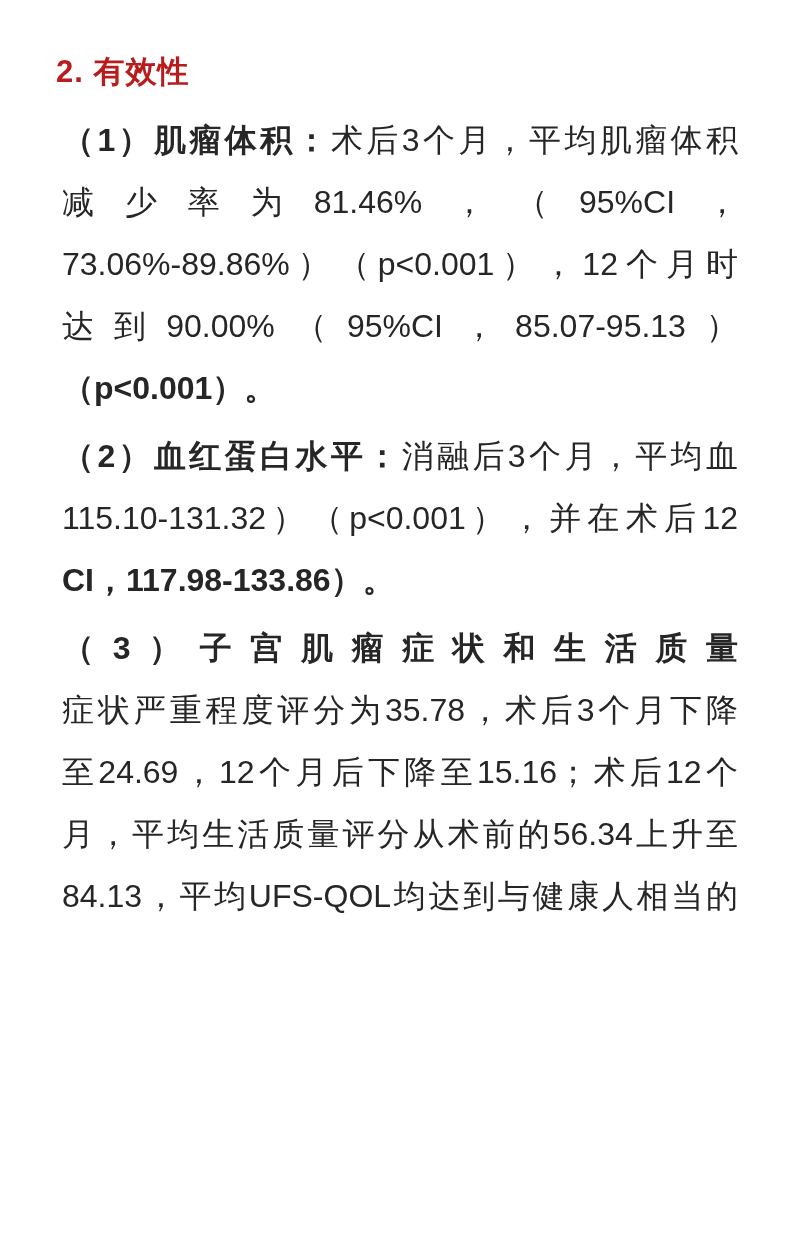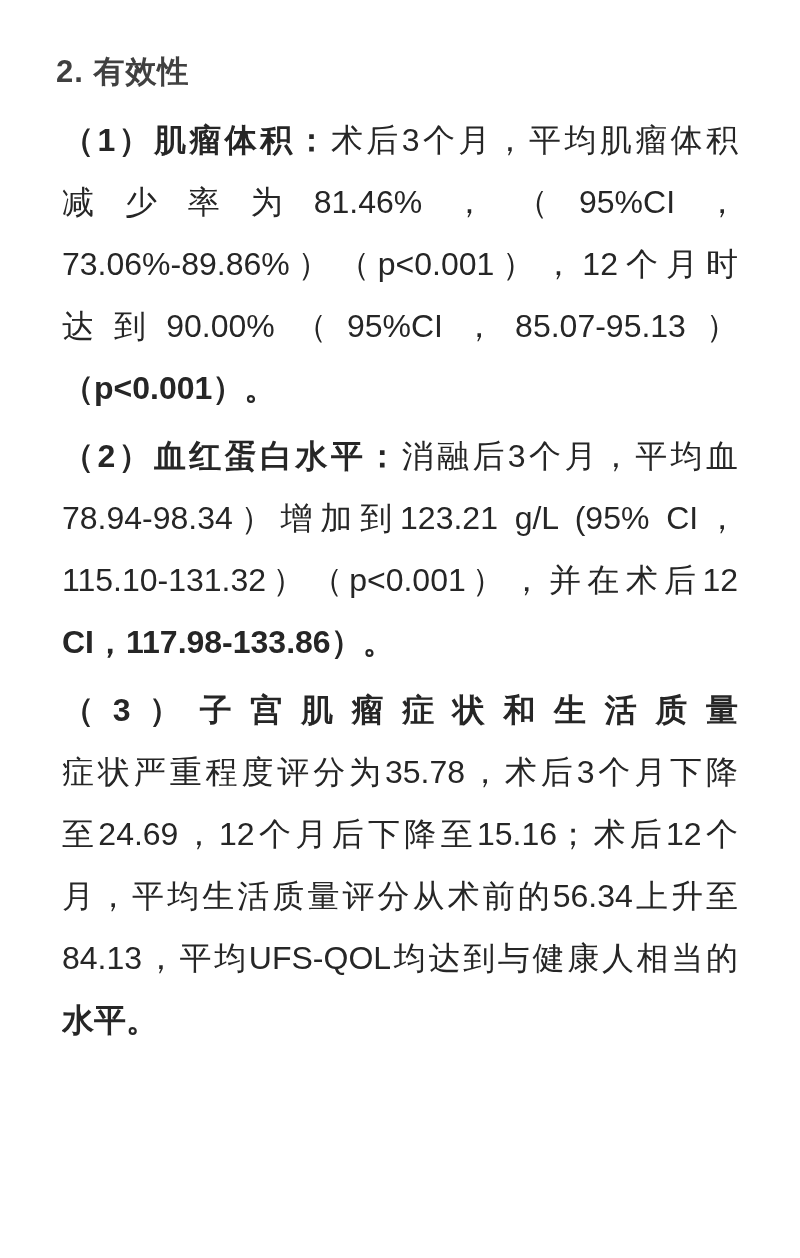"2. 有效性" h2.heading { color: #404040 -> #b91c1c }
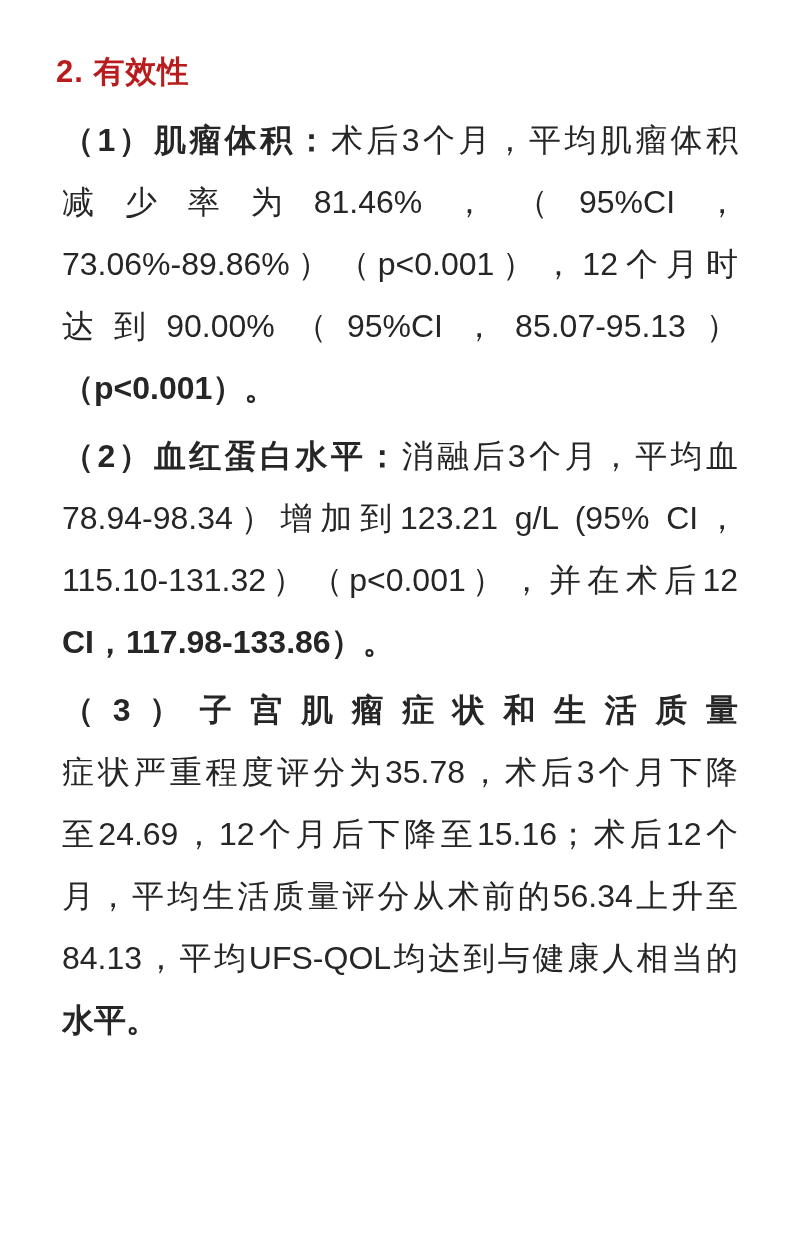"78.94-98.34）增加到123.21 g/L (95% CI，" div.line { html: <div><span>78.94-98.34）增加到123.21 g/L (95% CI，</span></div> -> none }
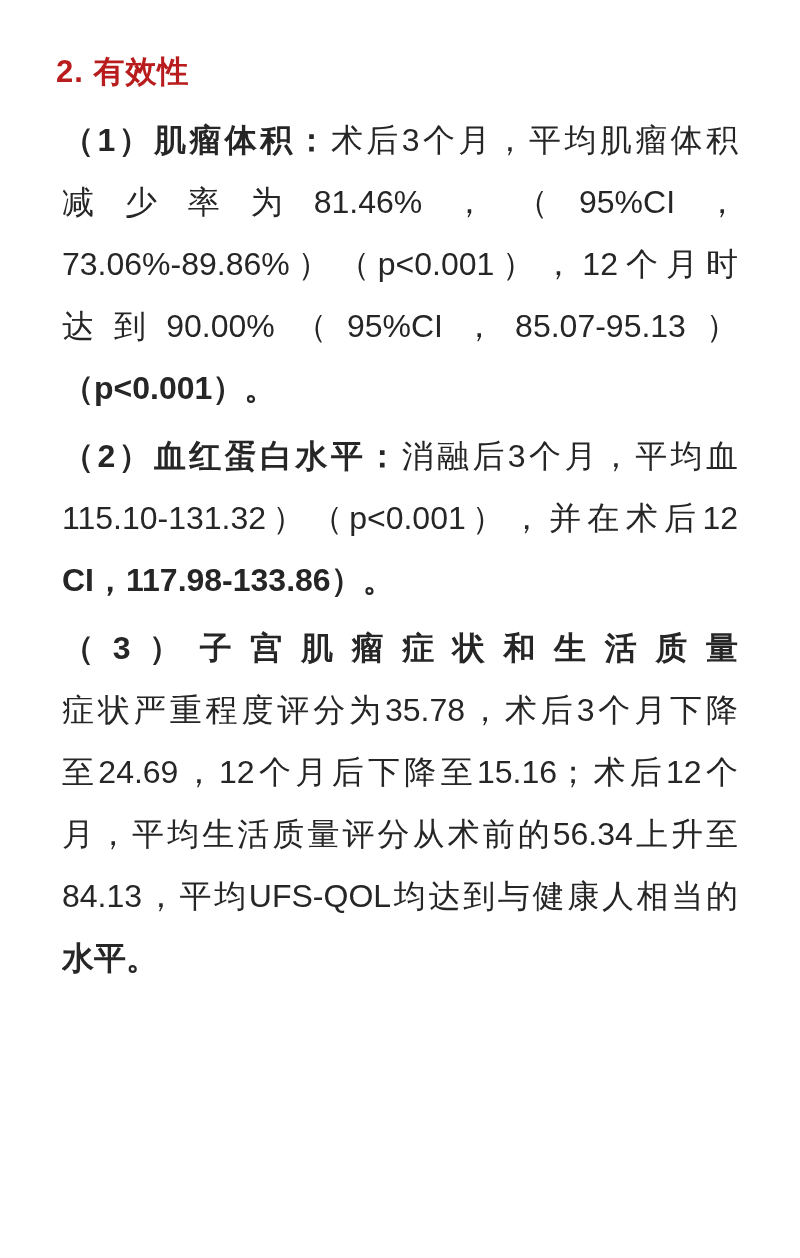"水平。" div.line { html: <div><span>水平。</span></div> -> none }
